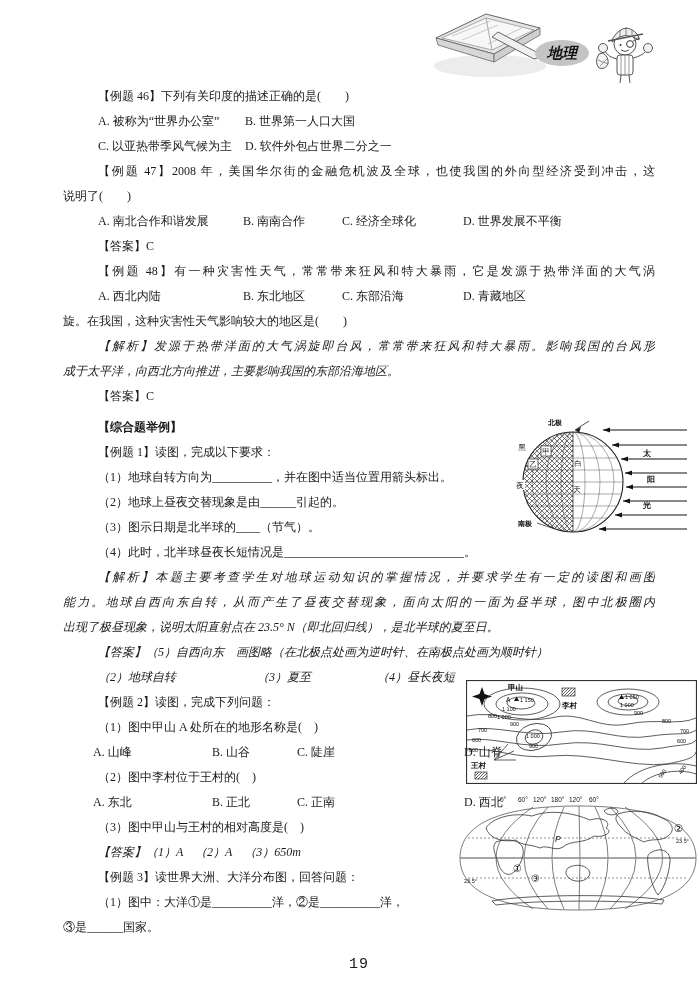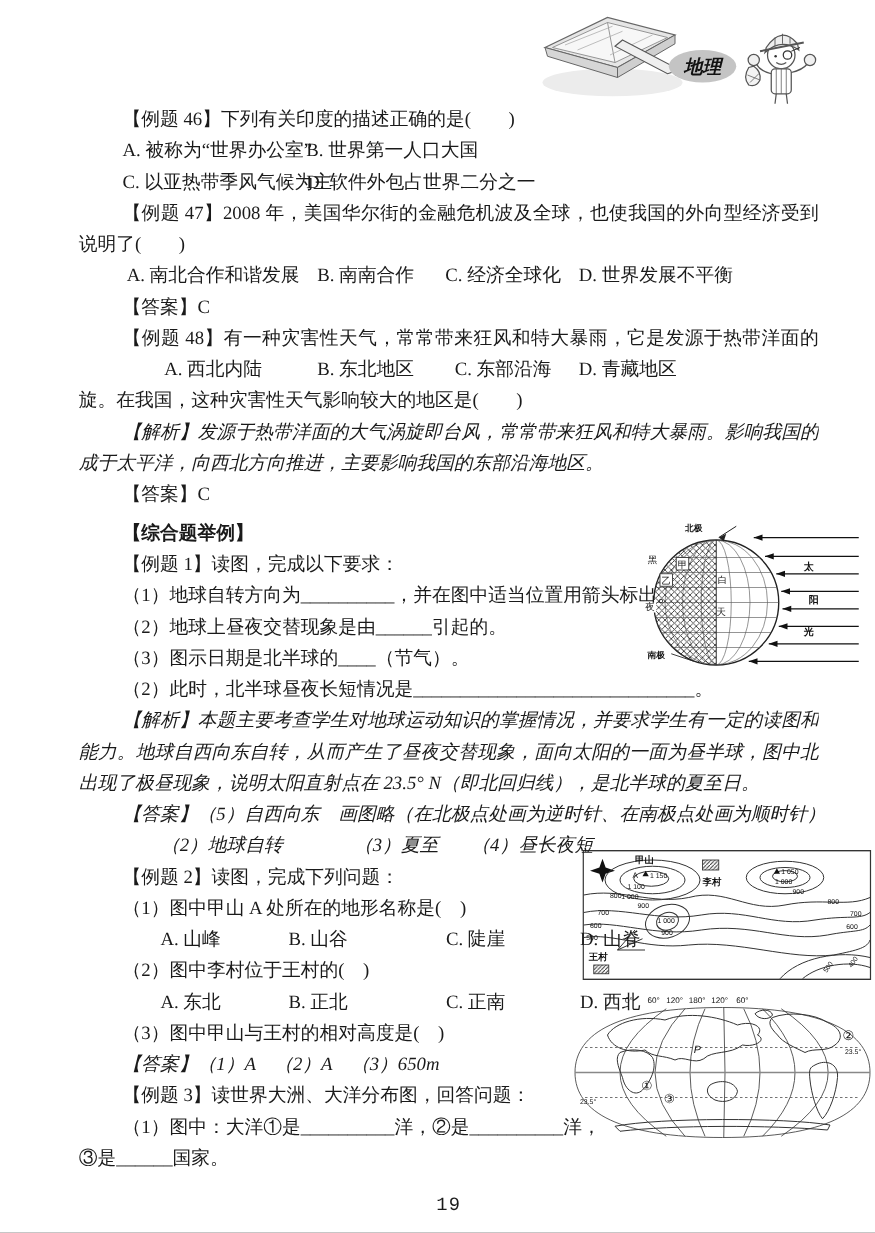"【例题 46】下列有关印度的描述正确的是( )" .ln { font-size: 15px -> 12px }
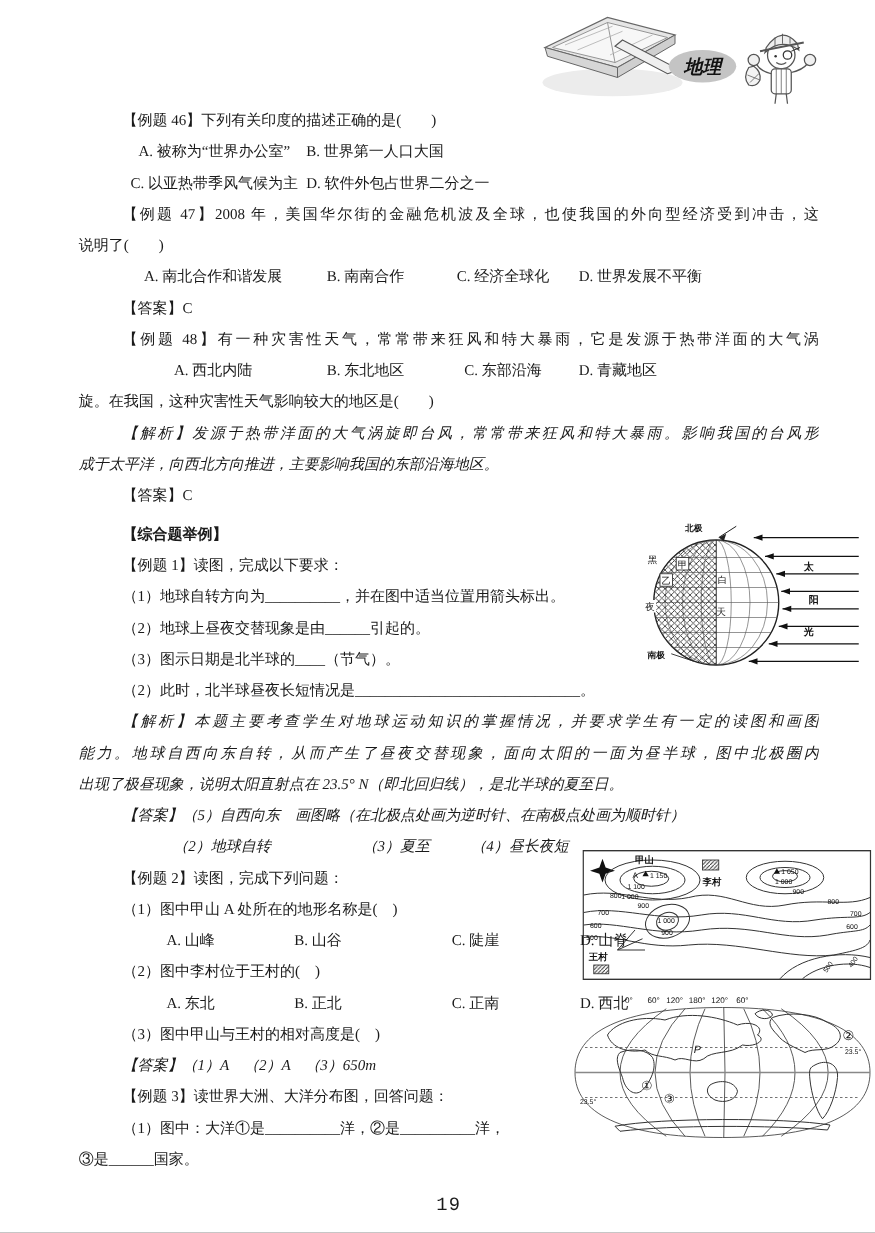"A. 被称为“世界办公室”" .row { text-align: center -> none }
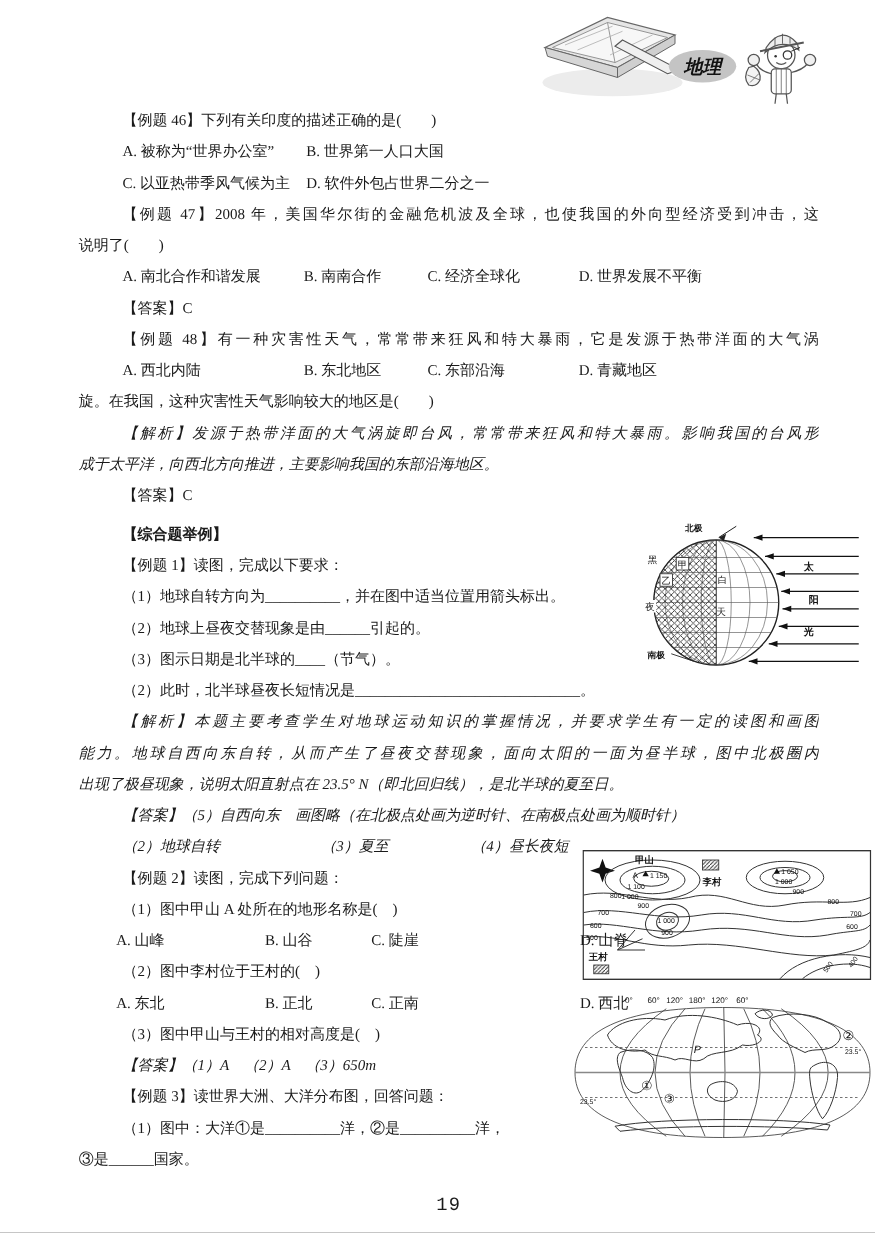"（2）此时，北半球昼夜长短情况是________________________" p.ln { text: 2 -> 4 }
